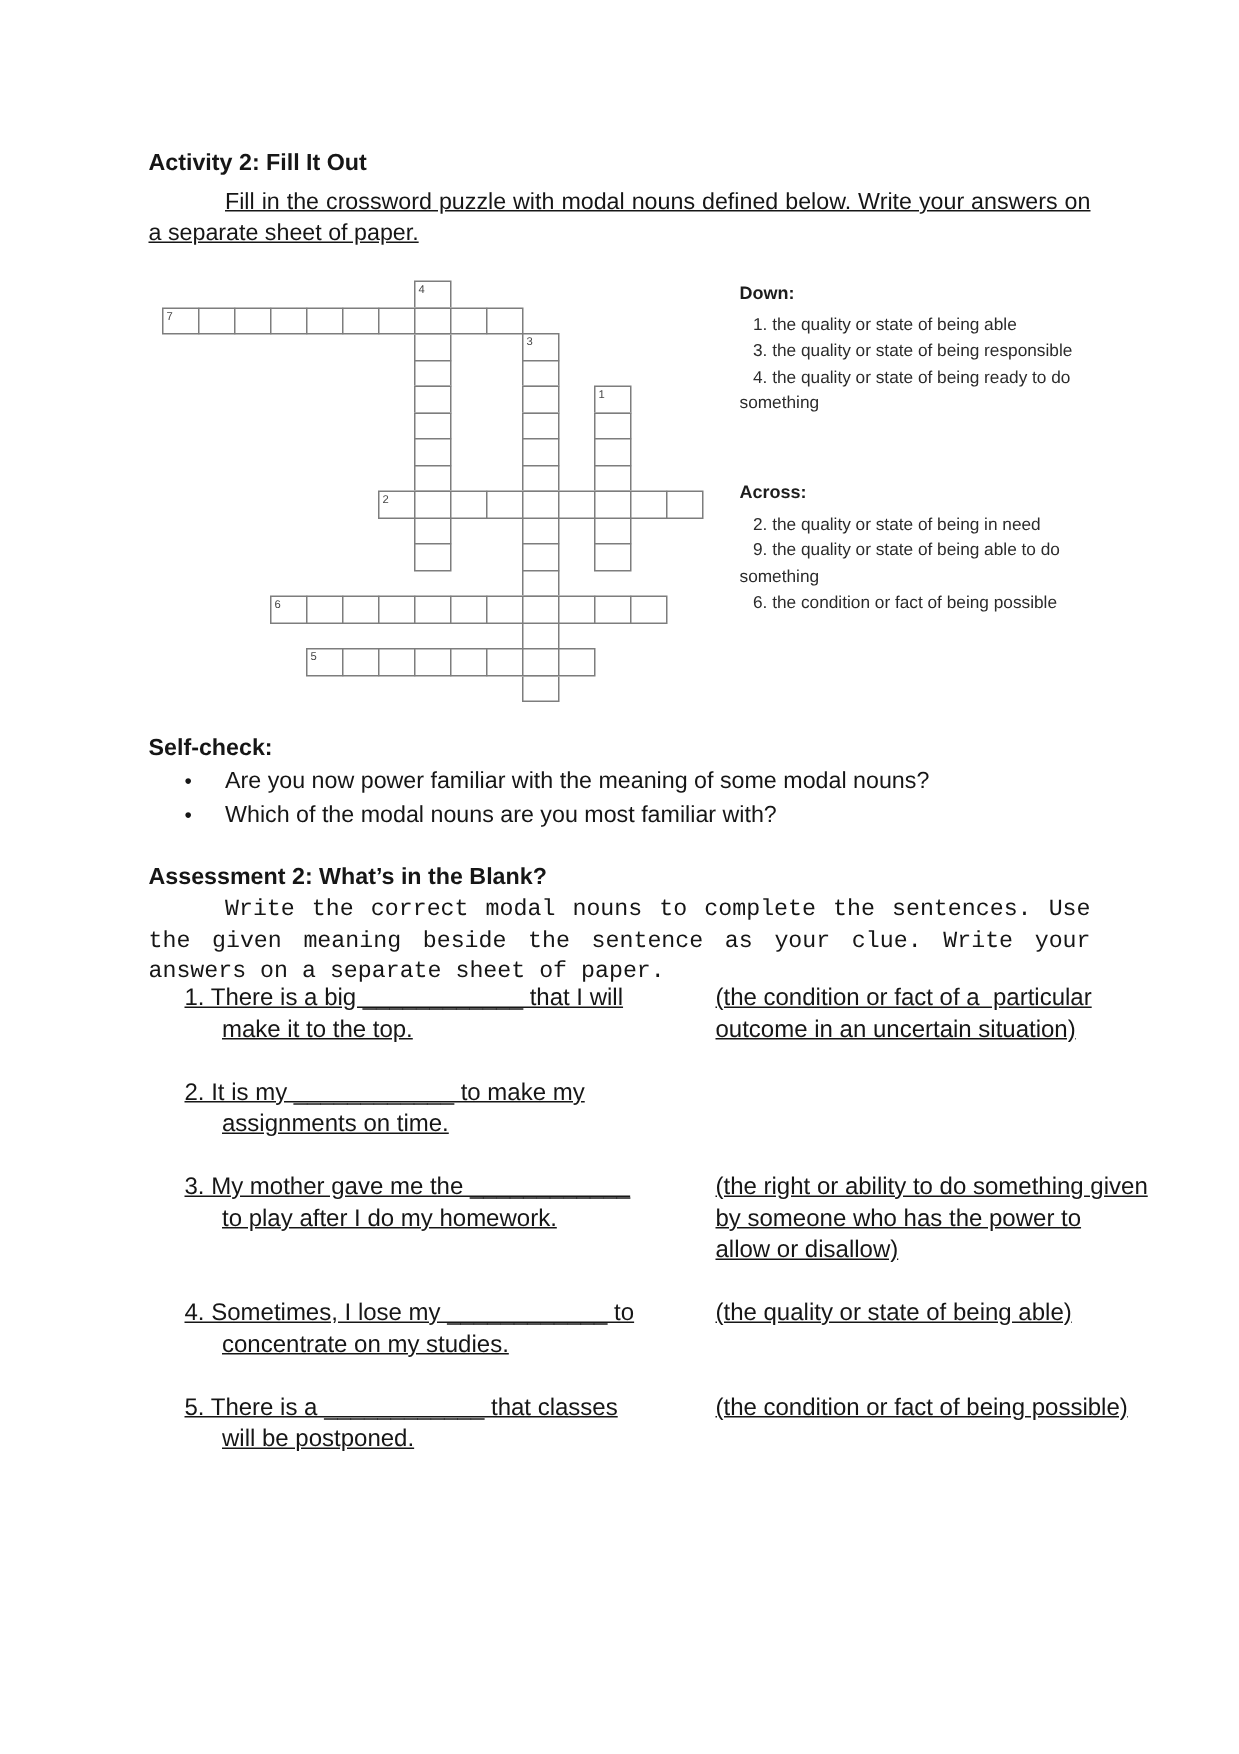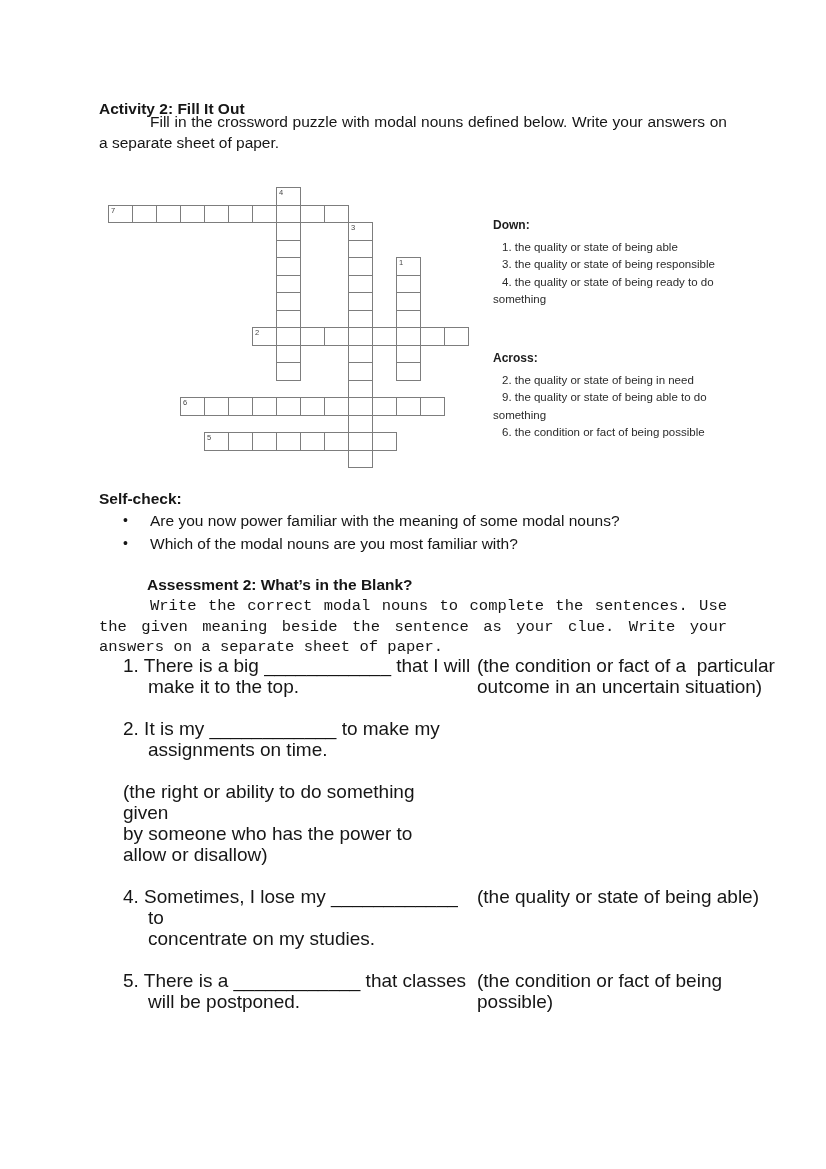"Fill in the crossword puzzle" div.abs { text-decoration: none -> underline; top: 112px -> 125px }
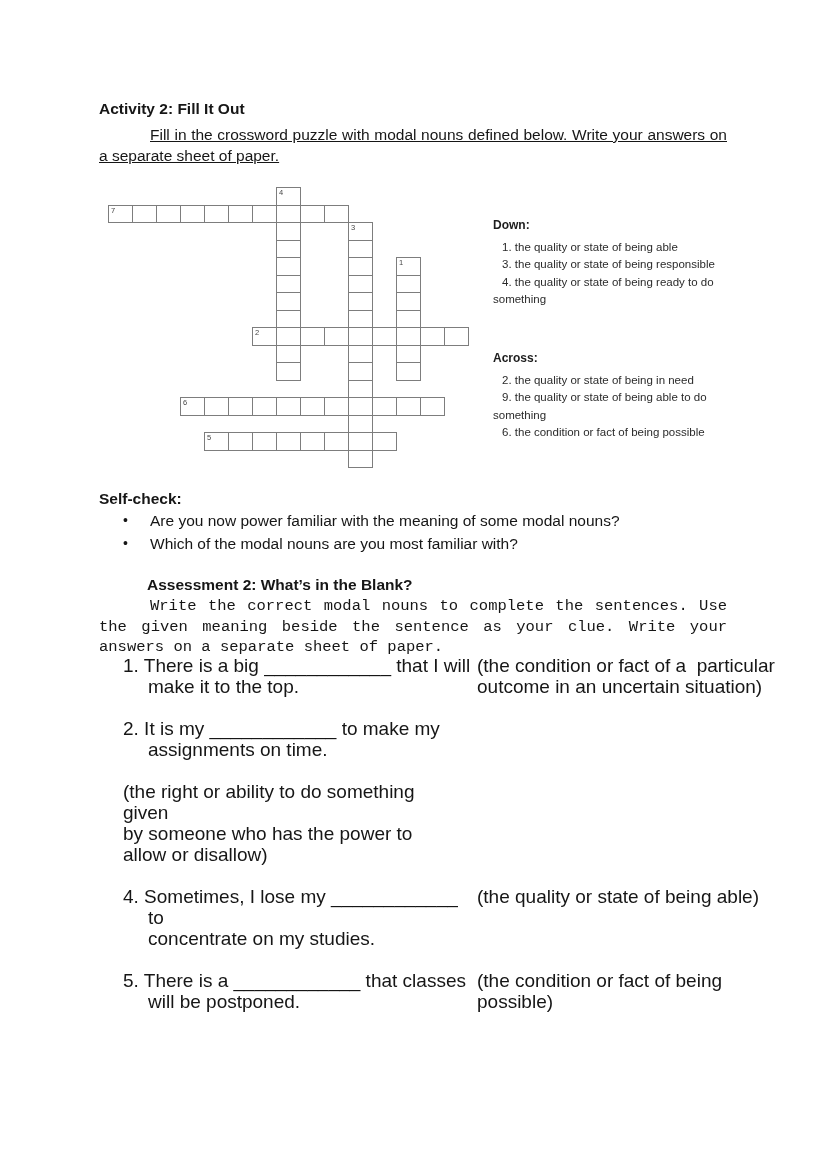"Down:" .clues { margin-top: 30px -> none }
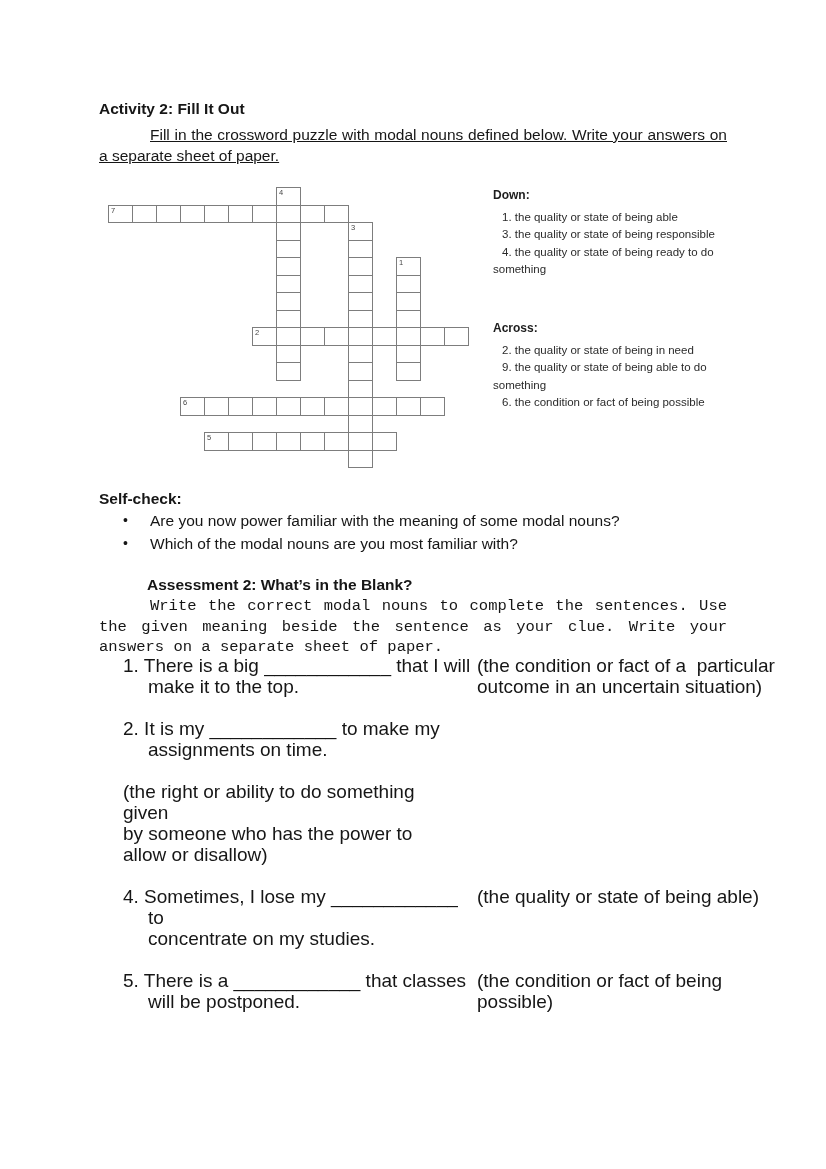"Assessment 2: What’s in the" div.abs { margin-left: 48px -> none }
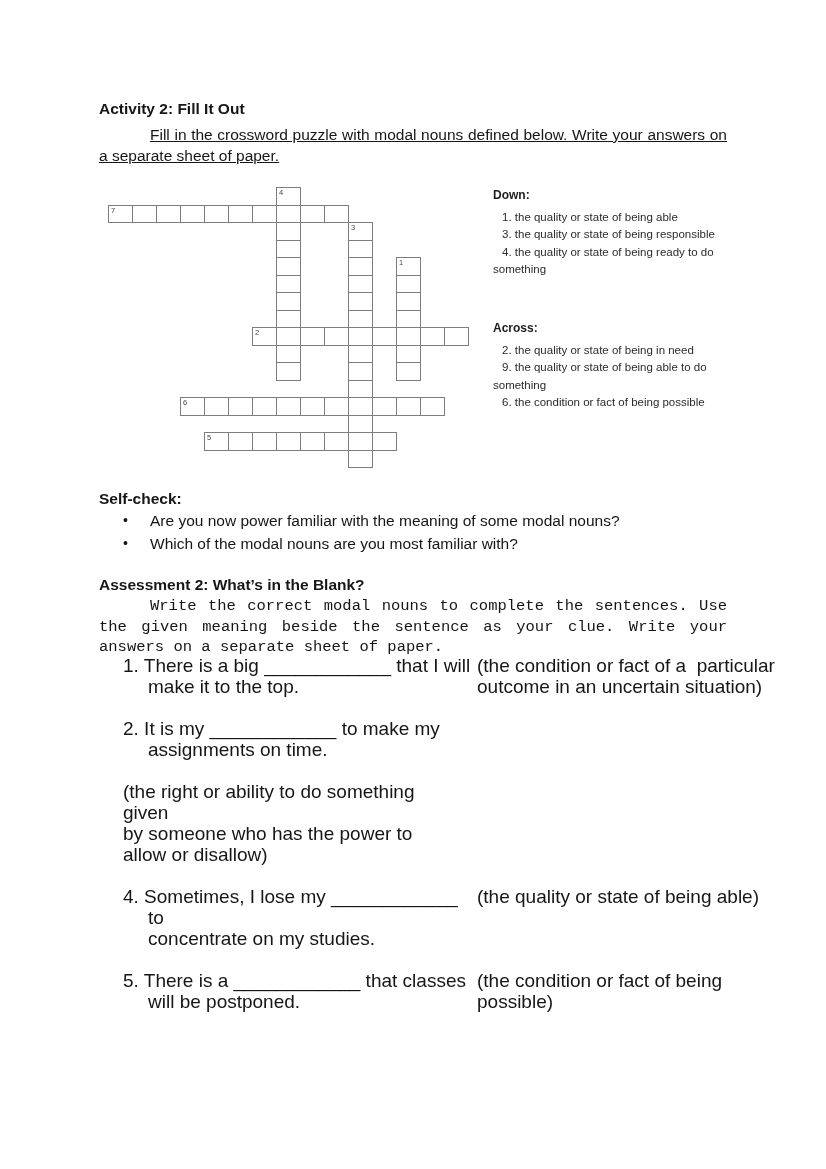"1. There is a big" .item { font-size: 19px -> 16px; text-decoration: none -> underline }
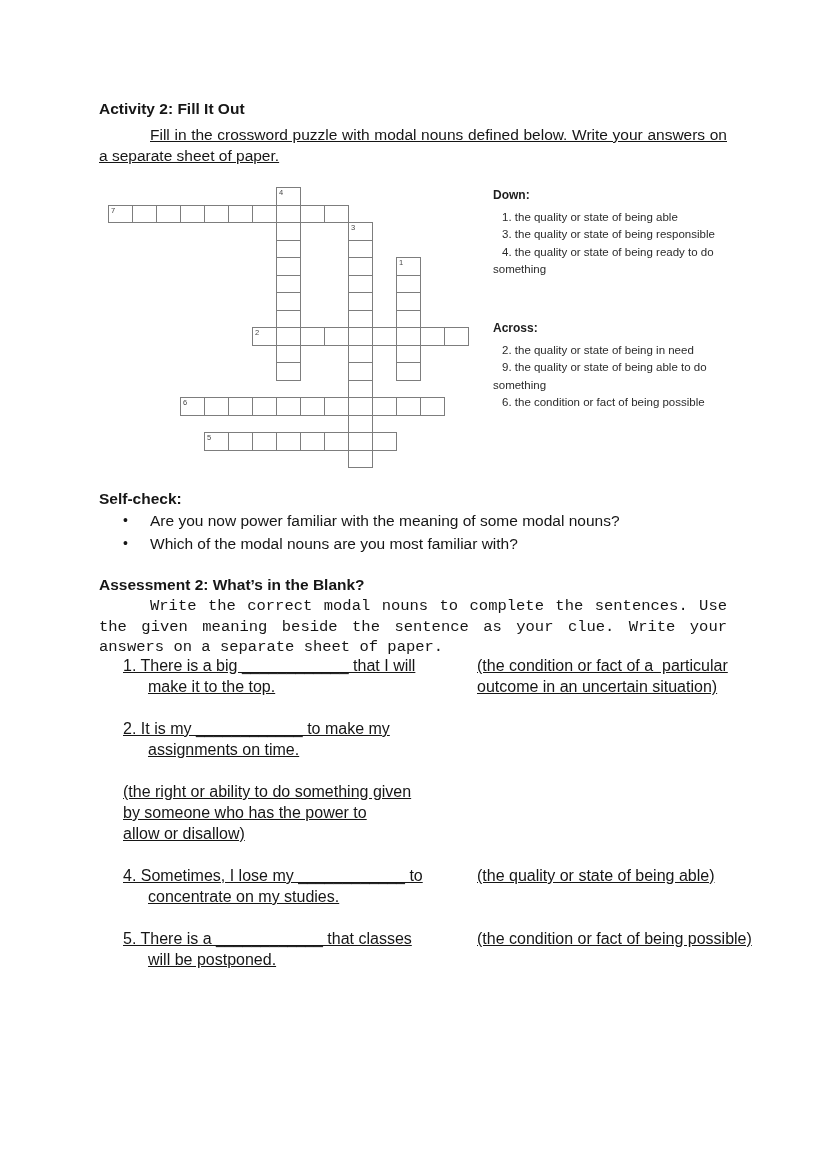"3. My mother gave me" div.item-sentence { html: none -> <div>3. My mother gave me the ____________ to play after I do my homework.</div> }
